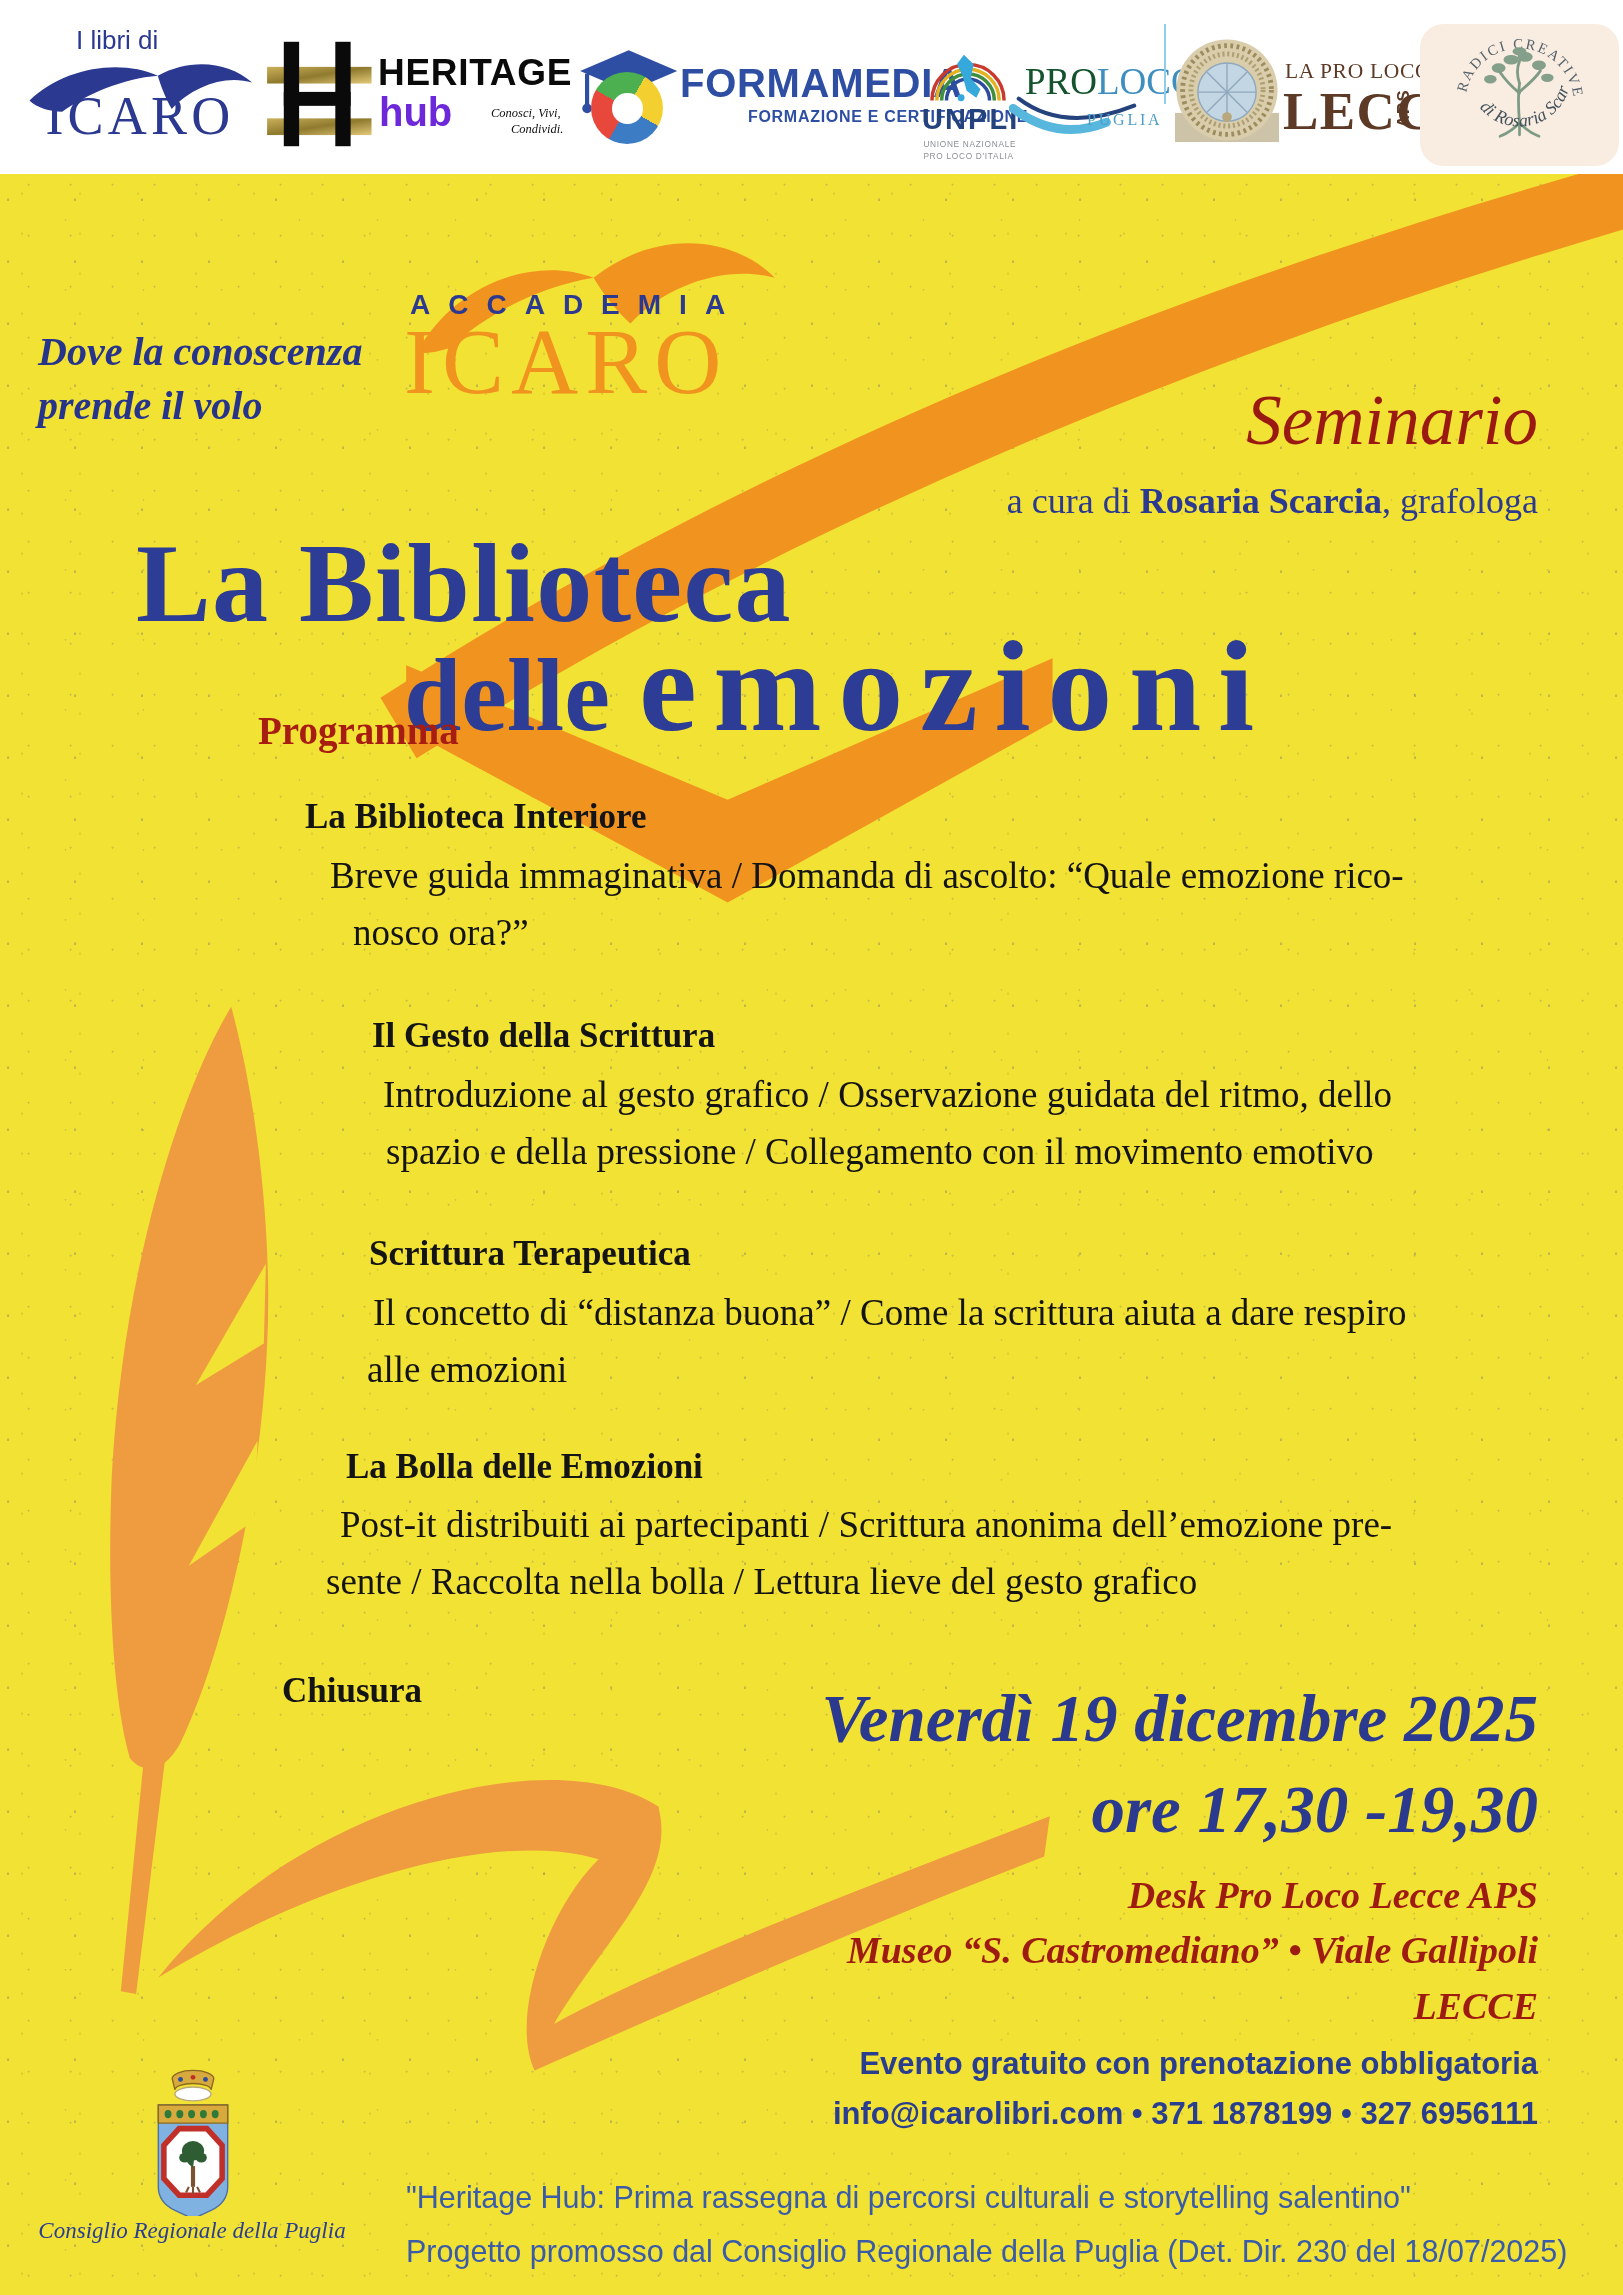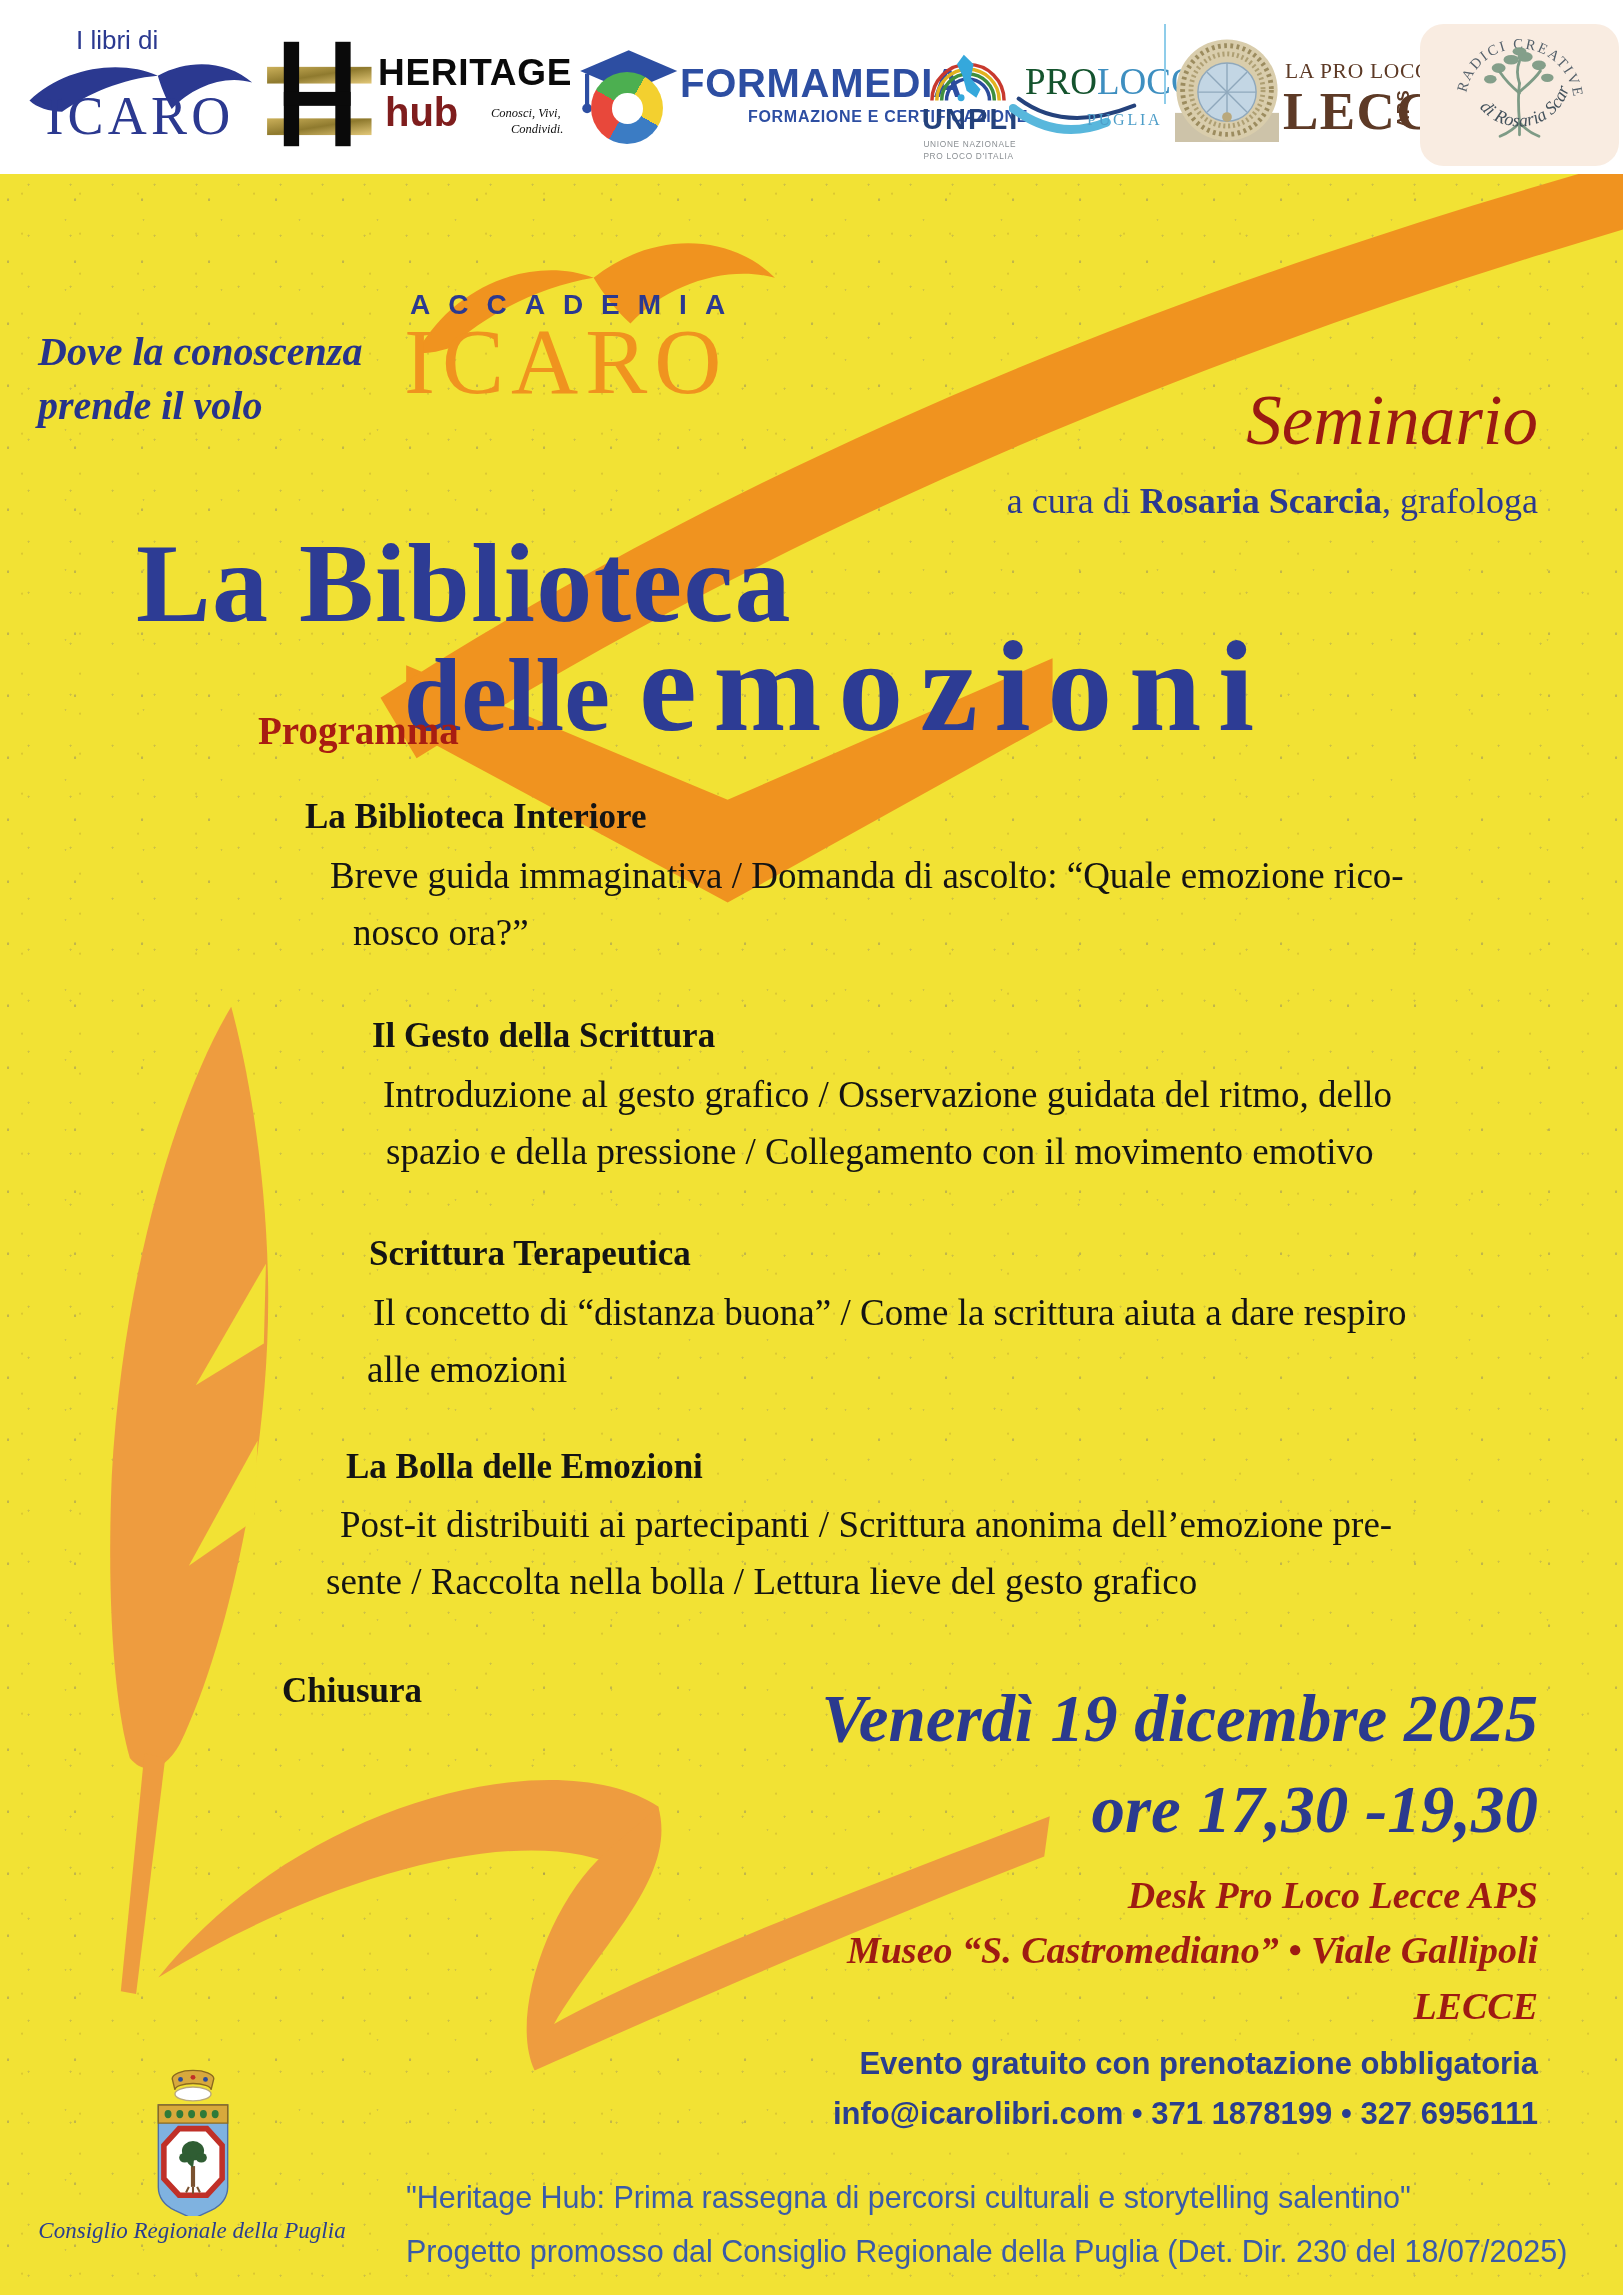"hub" div.abs { color: #7f1d1d -> #6d28d9; margin-left: 6px -> none }
